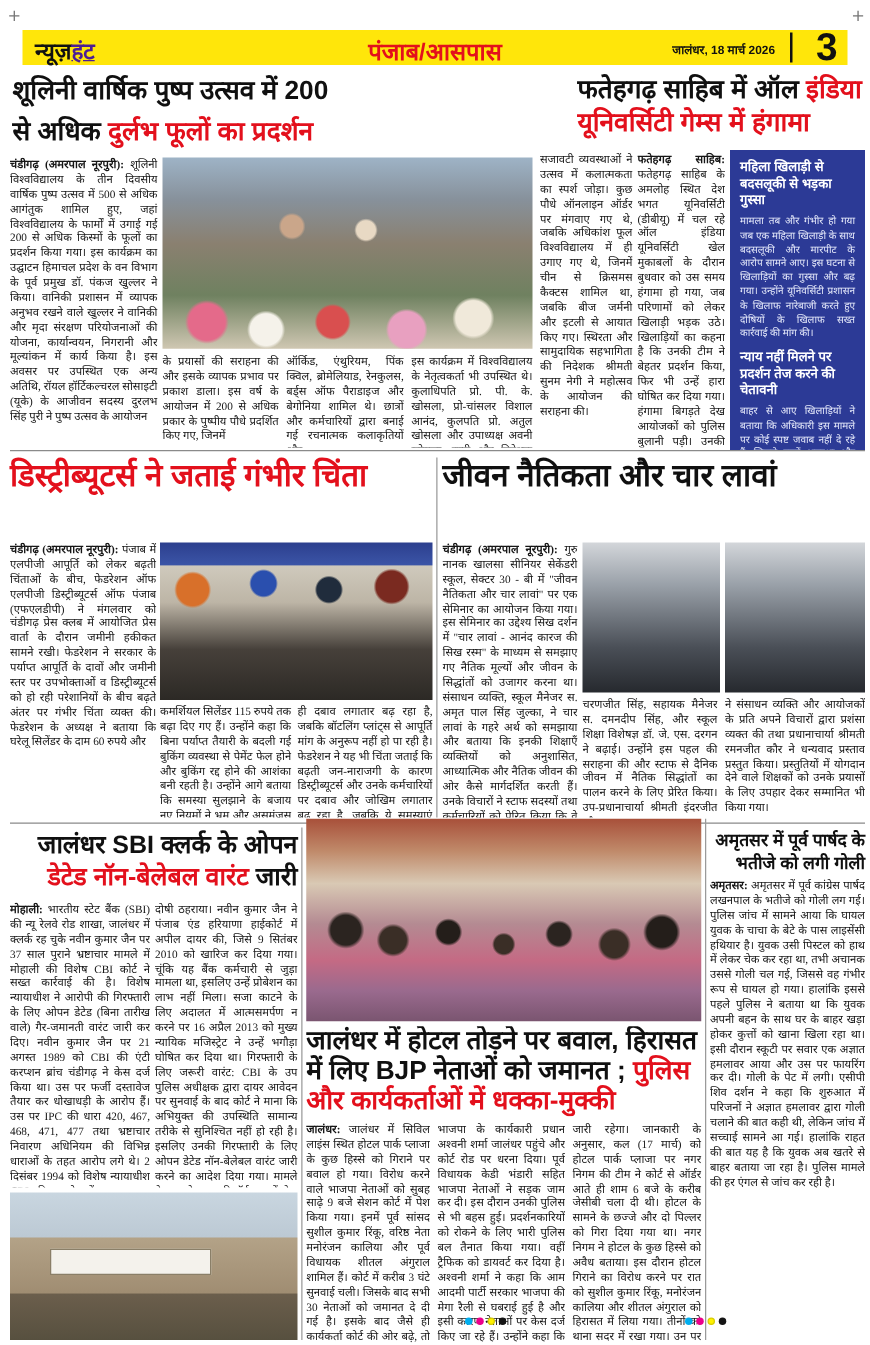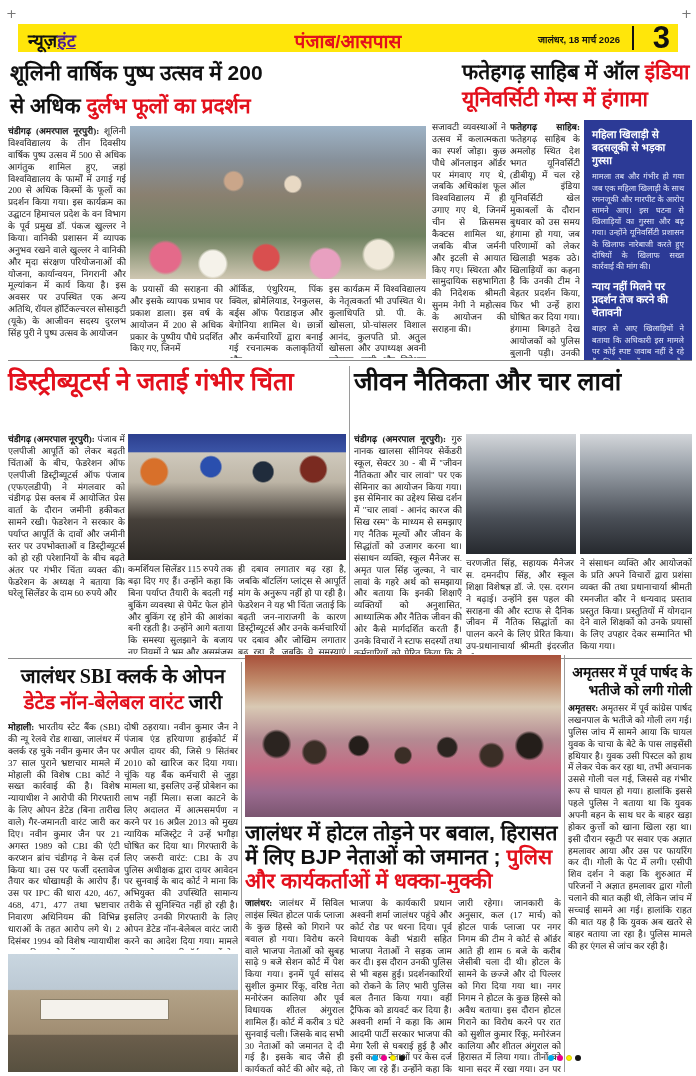"मामला तब और गंभीर हो" p { text: रमनजूकी -> बदसलूकी }
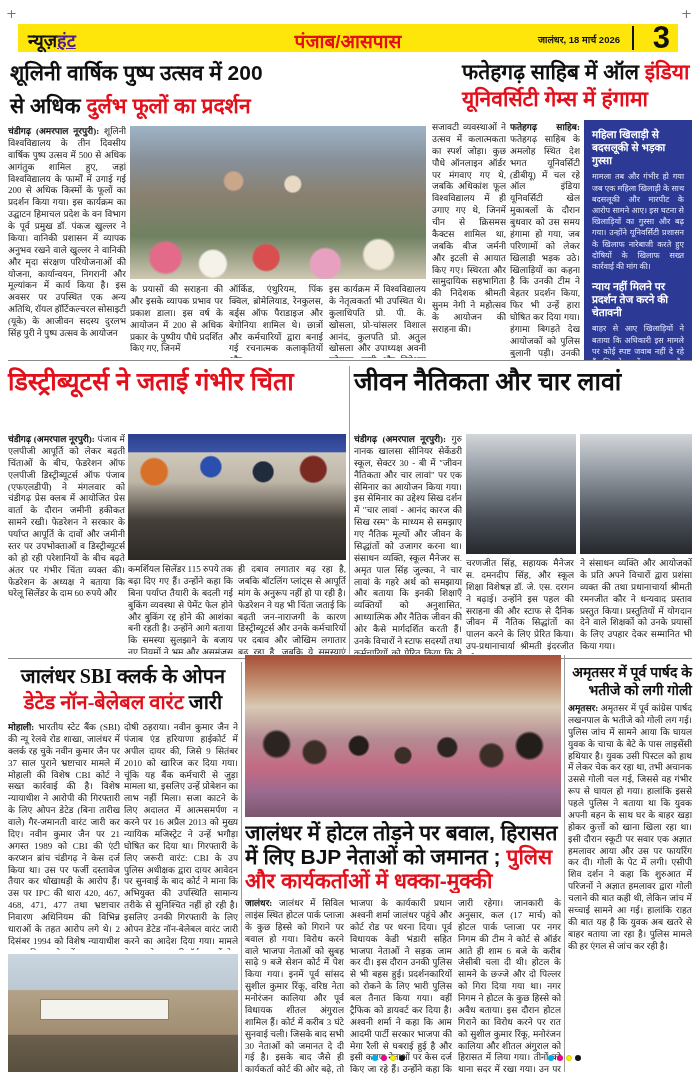"जालंधर SBI क्लर्क के ओपन" .hl-20 { font-family: Liberation Serif, serif -> none; text-align: center -> right }
